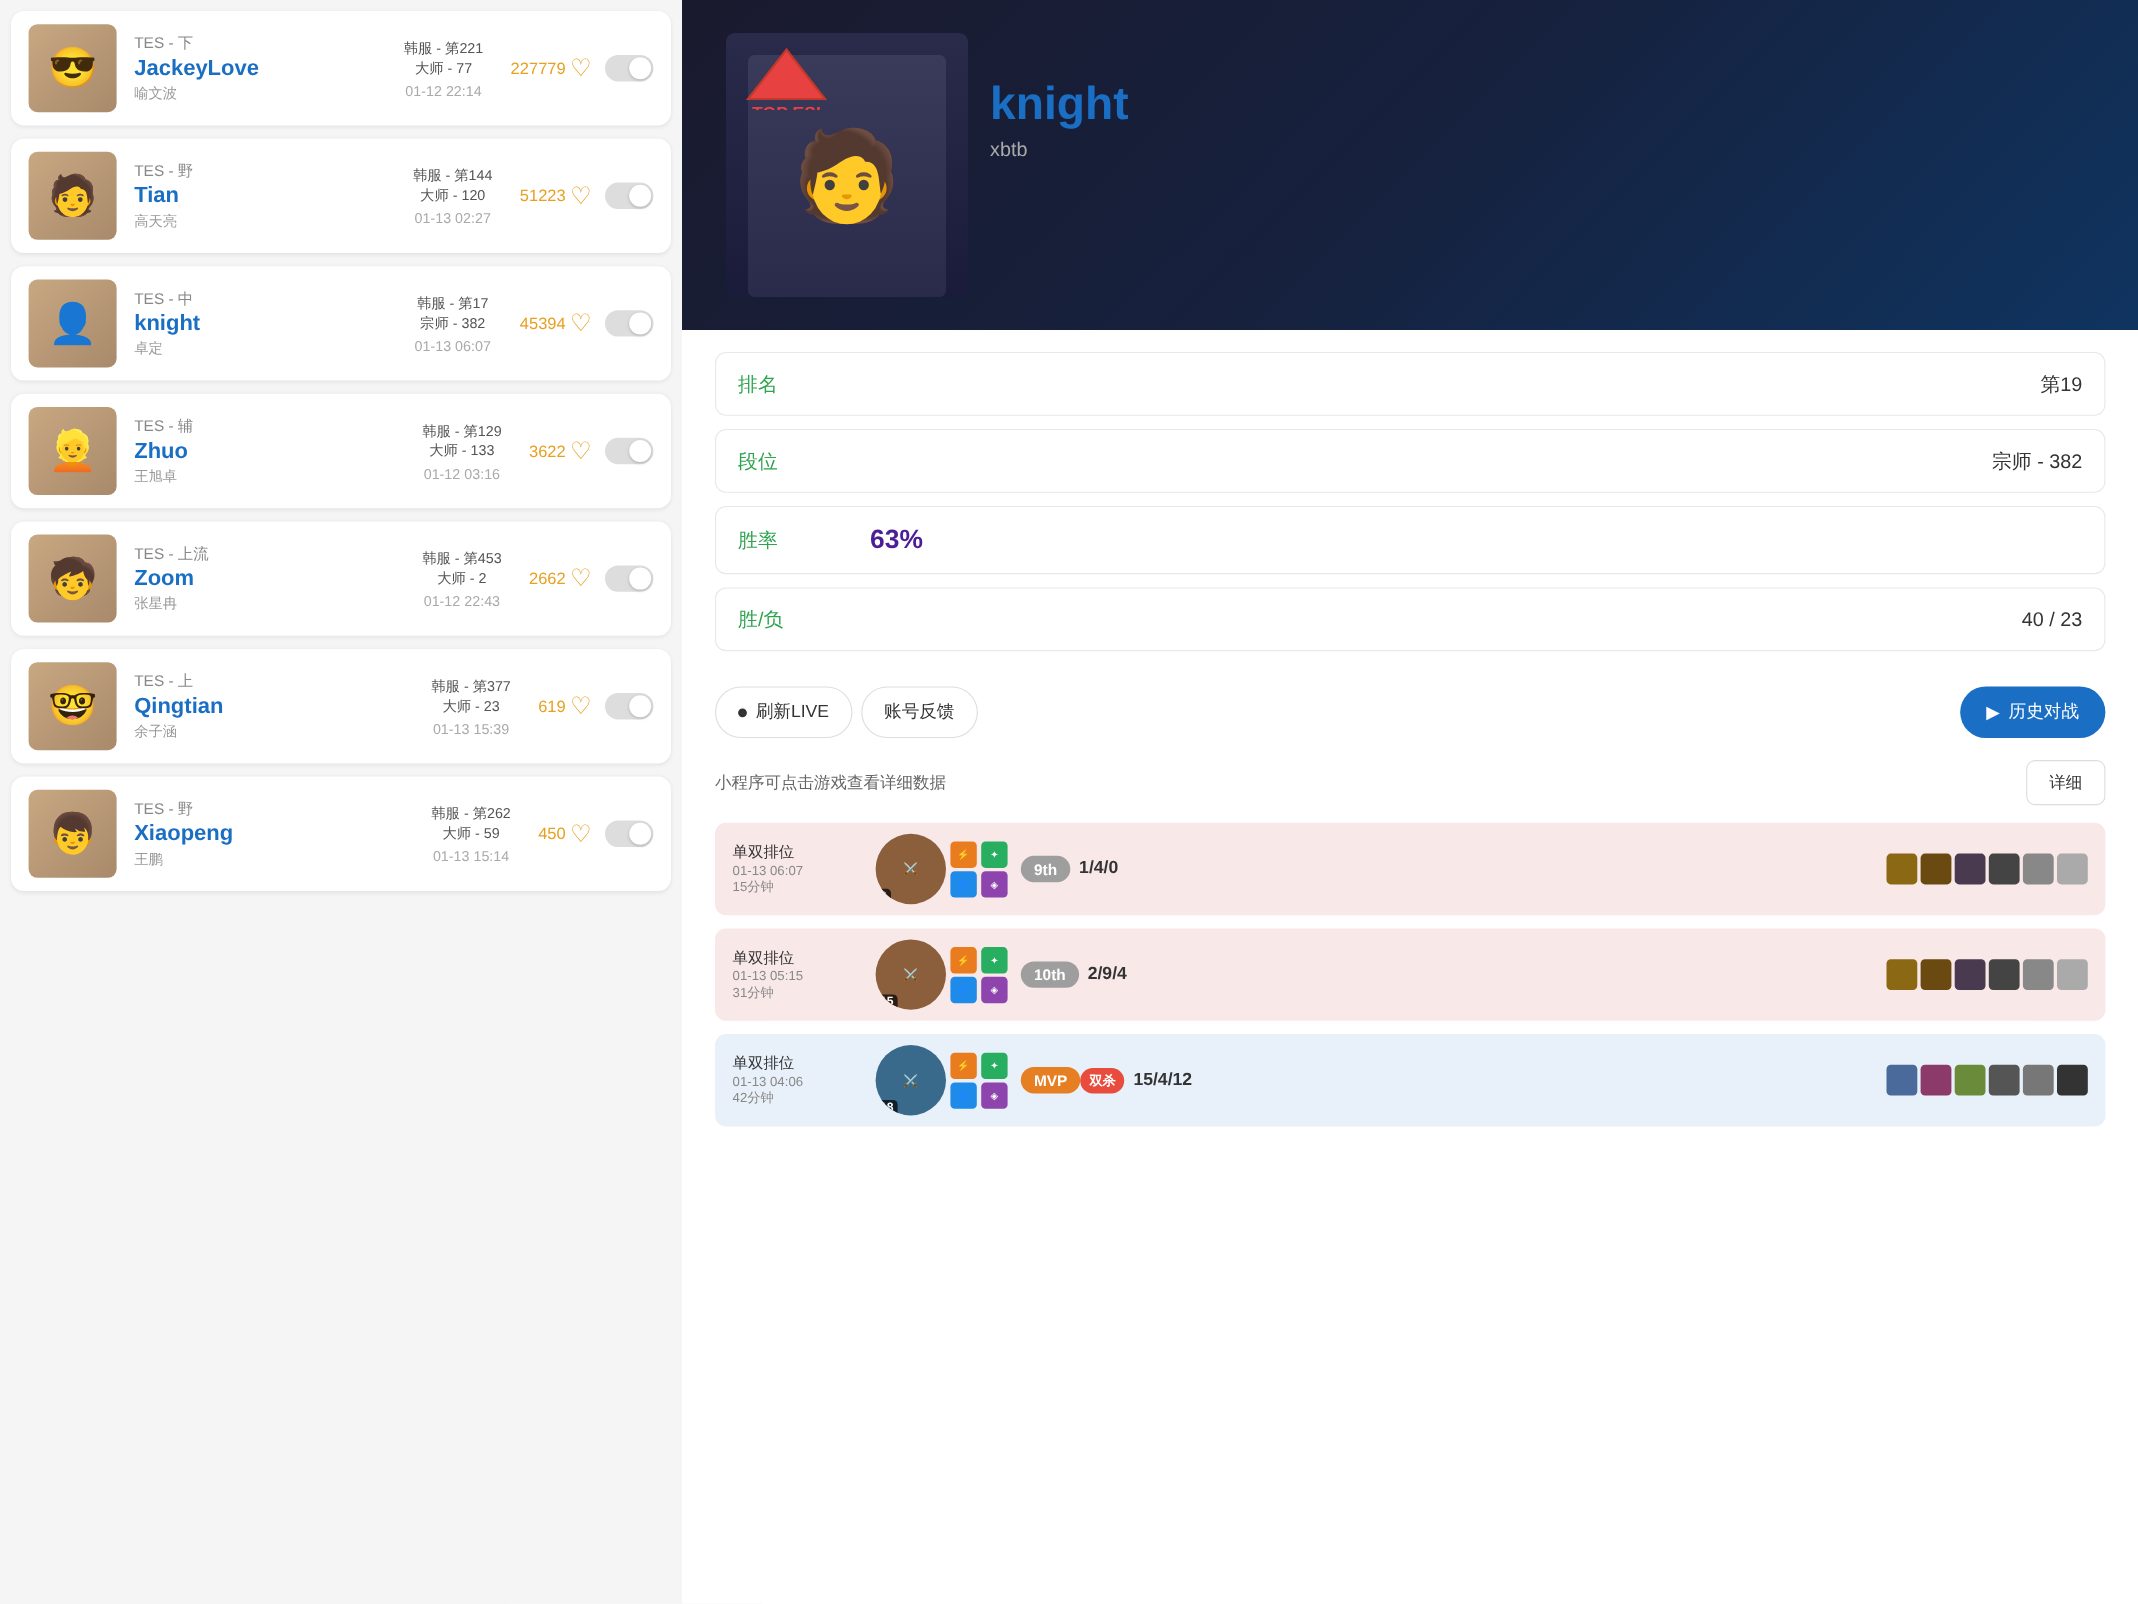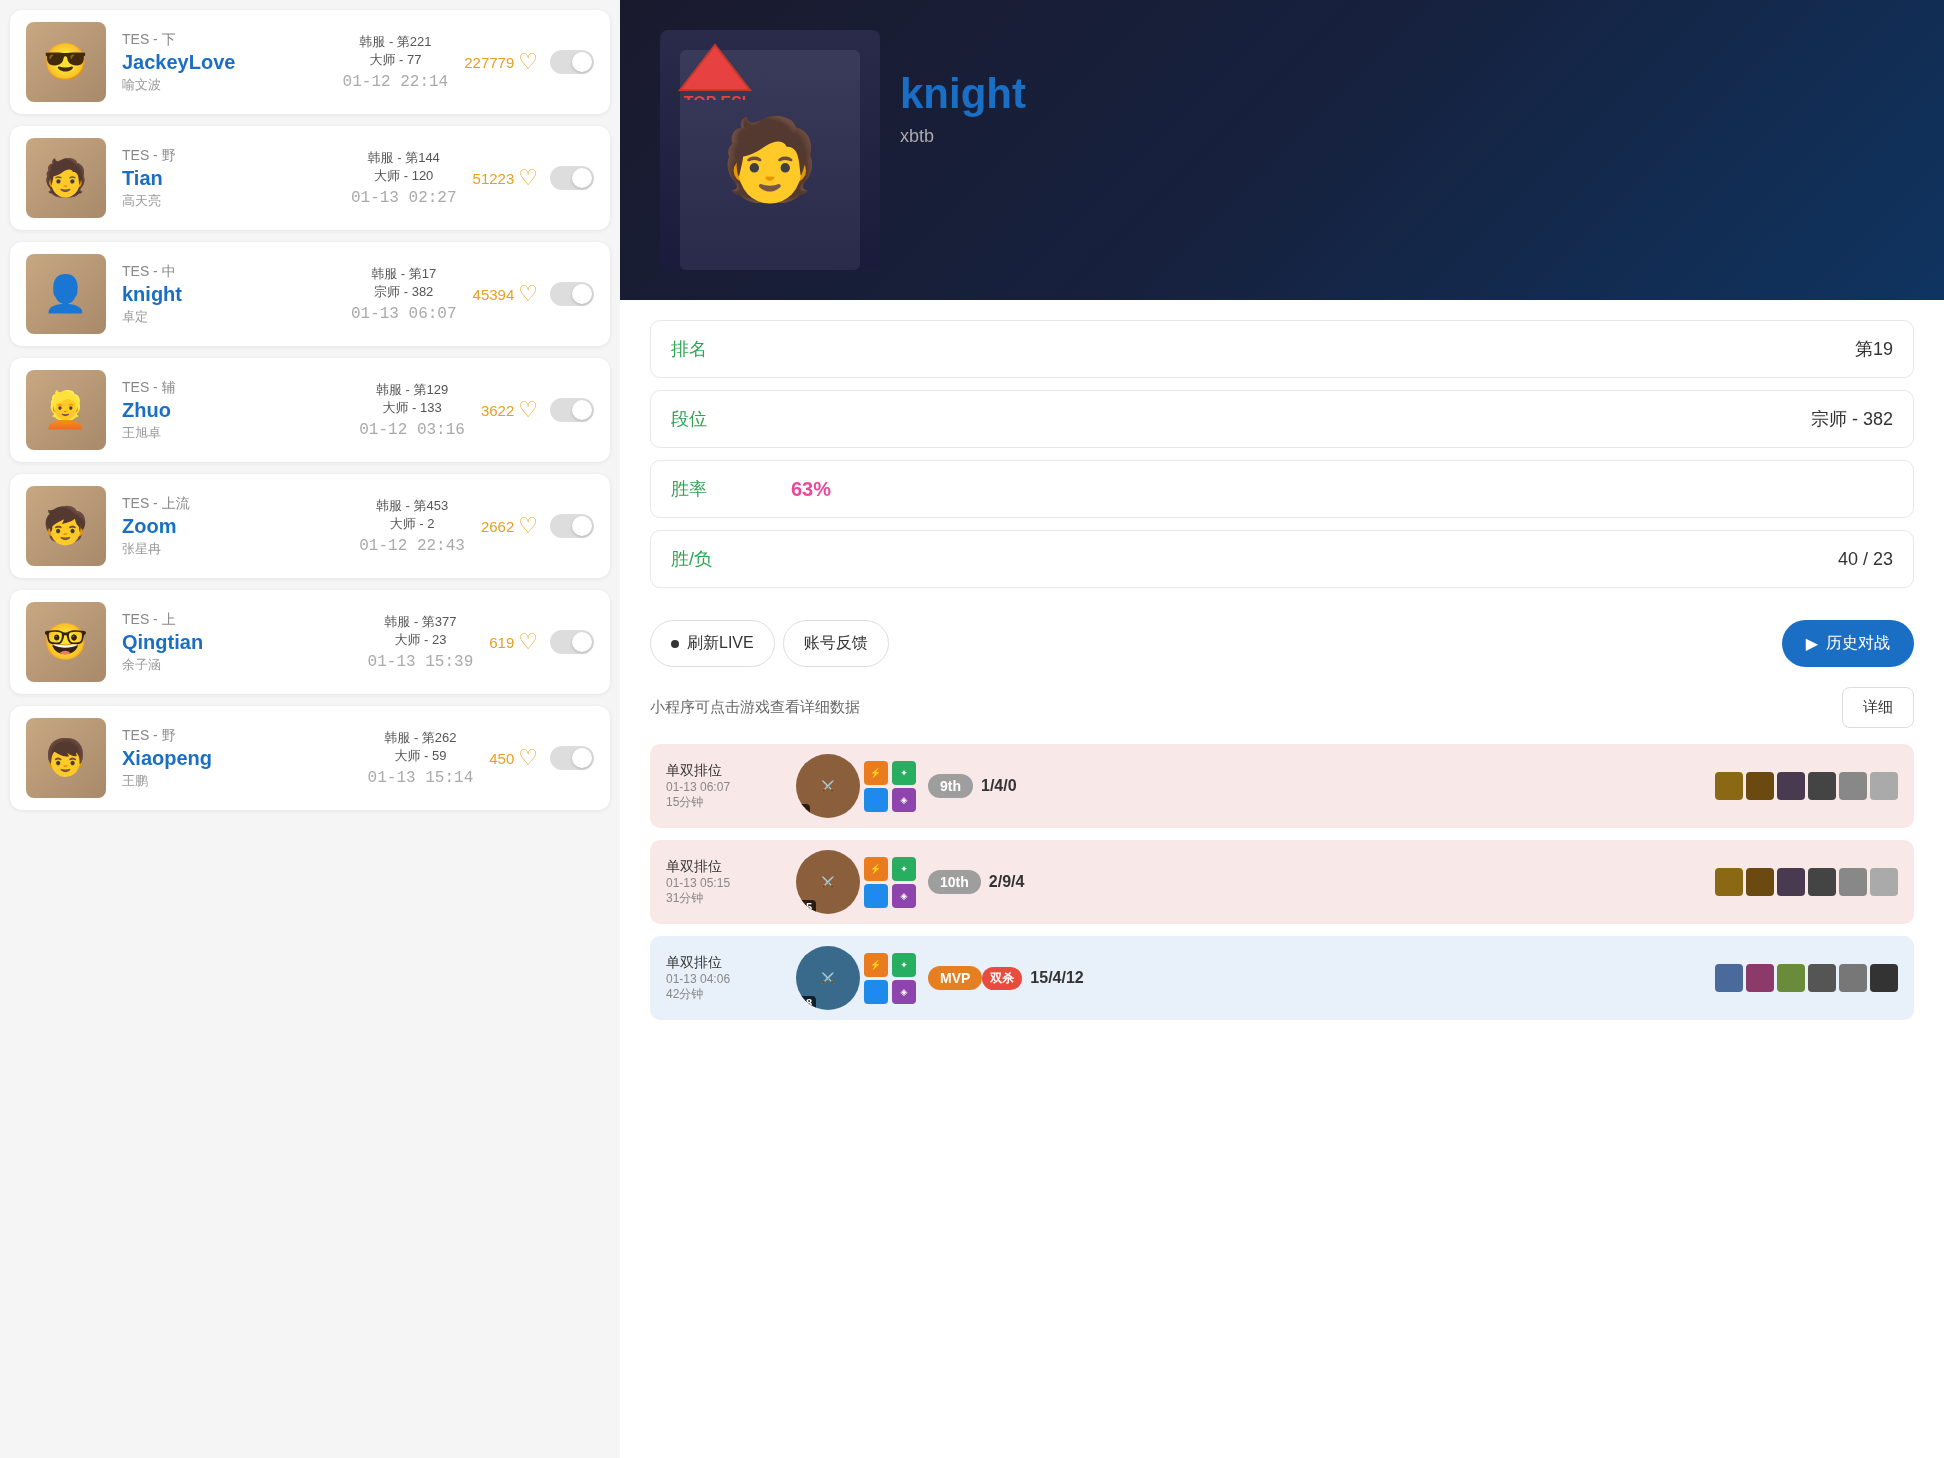"01-12 22:14" .player-rank-time { font-family: Liberation Mono, monospace -> none; font-size: 16px -> 13px }
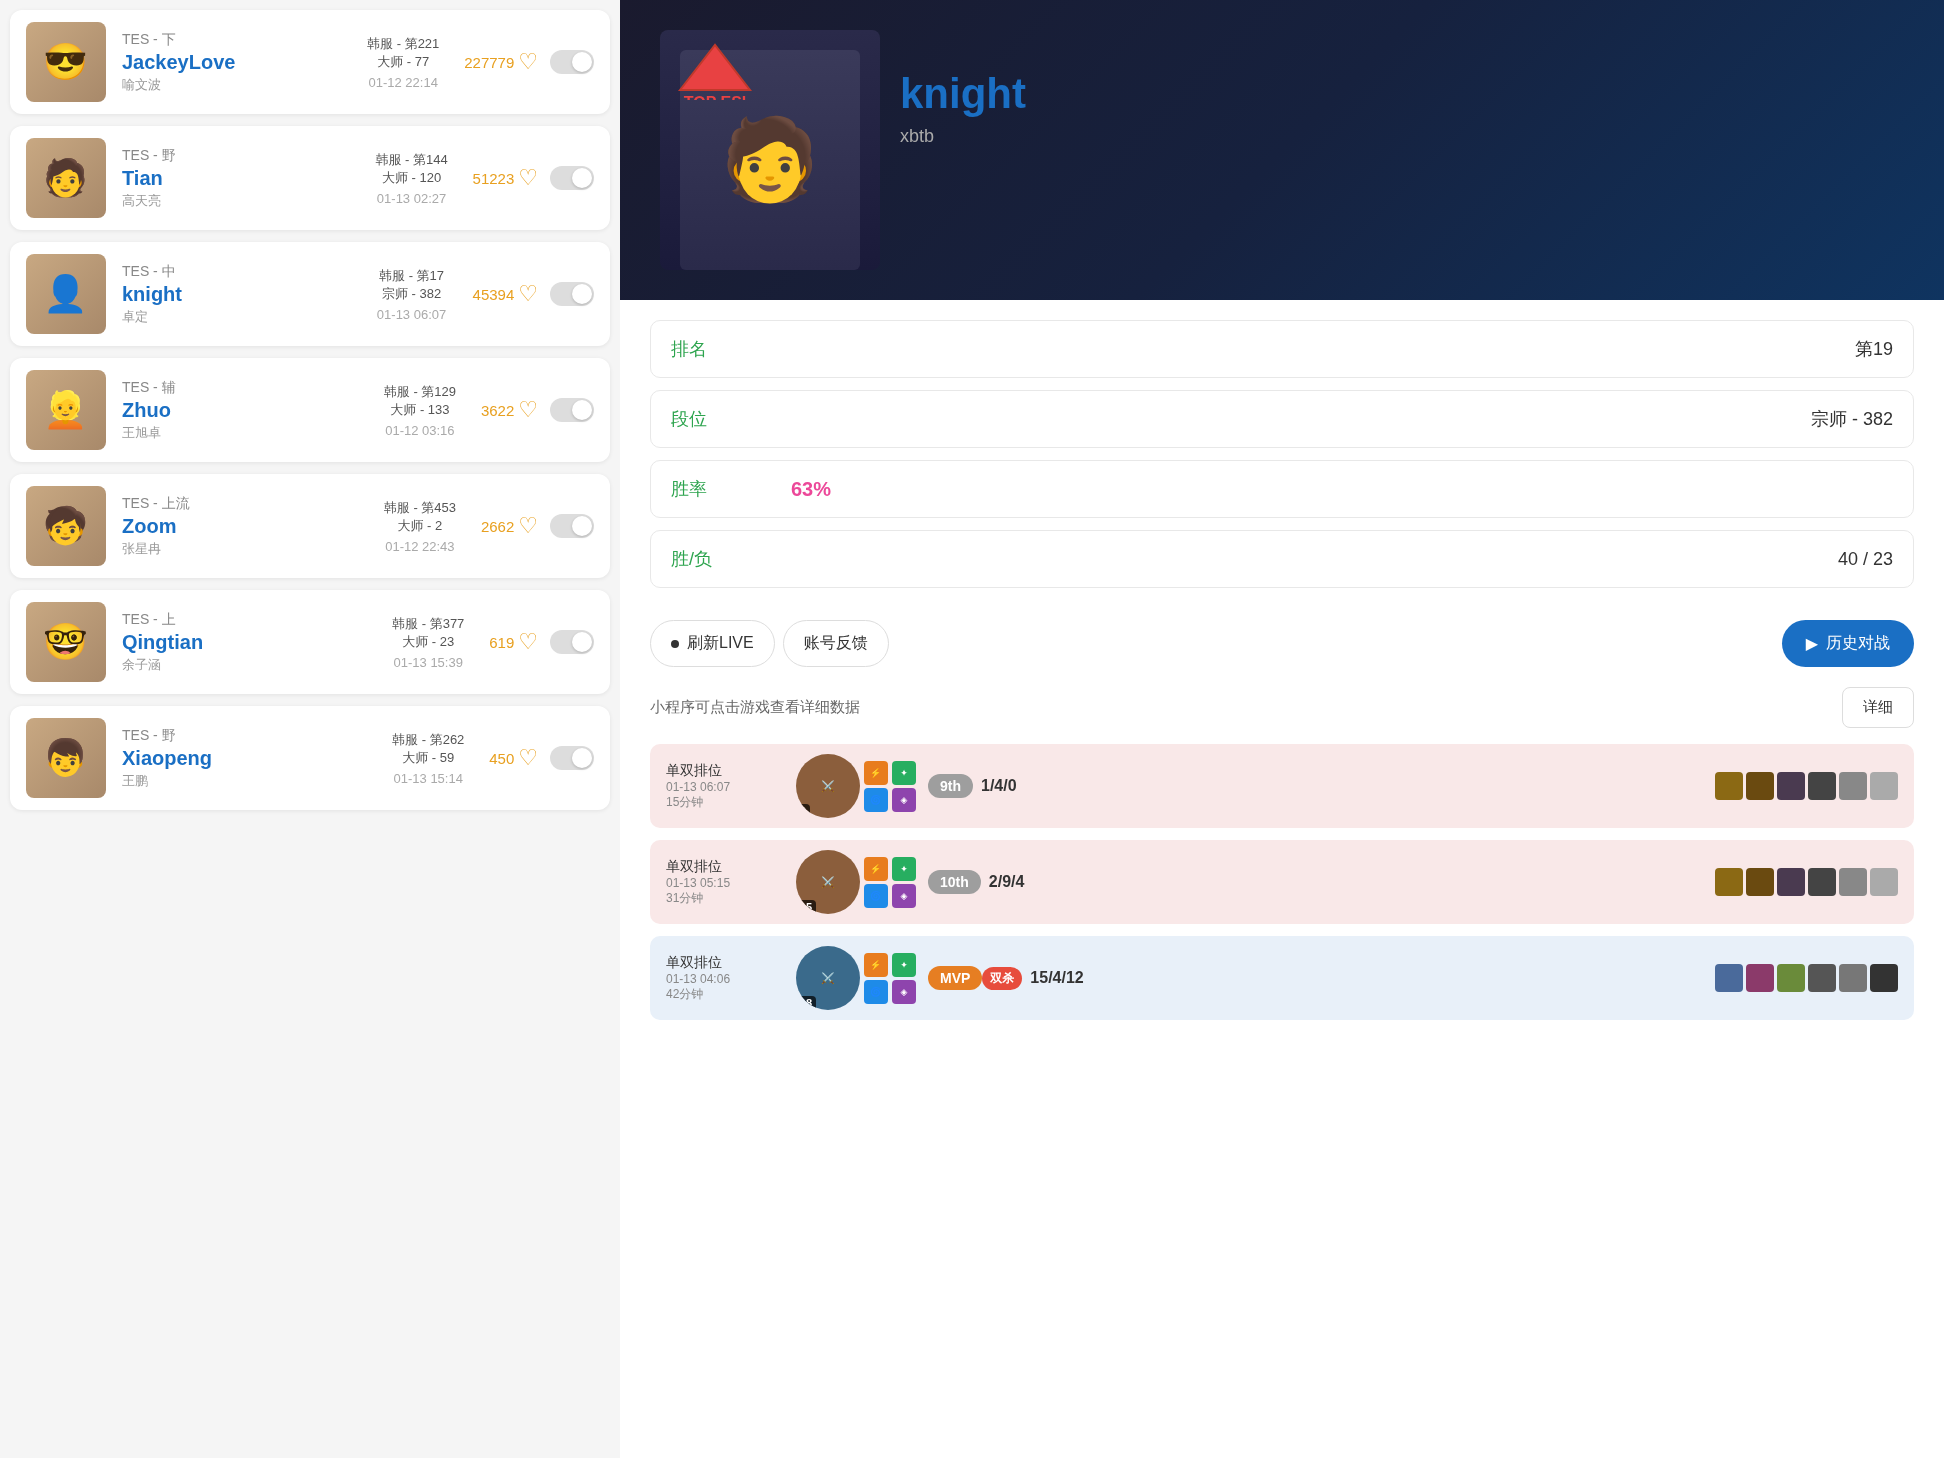"63%" .stat-value-green { color: #ec4899 -> #4c1d95; font-size: 20px -> 24px }
